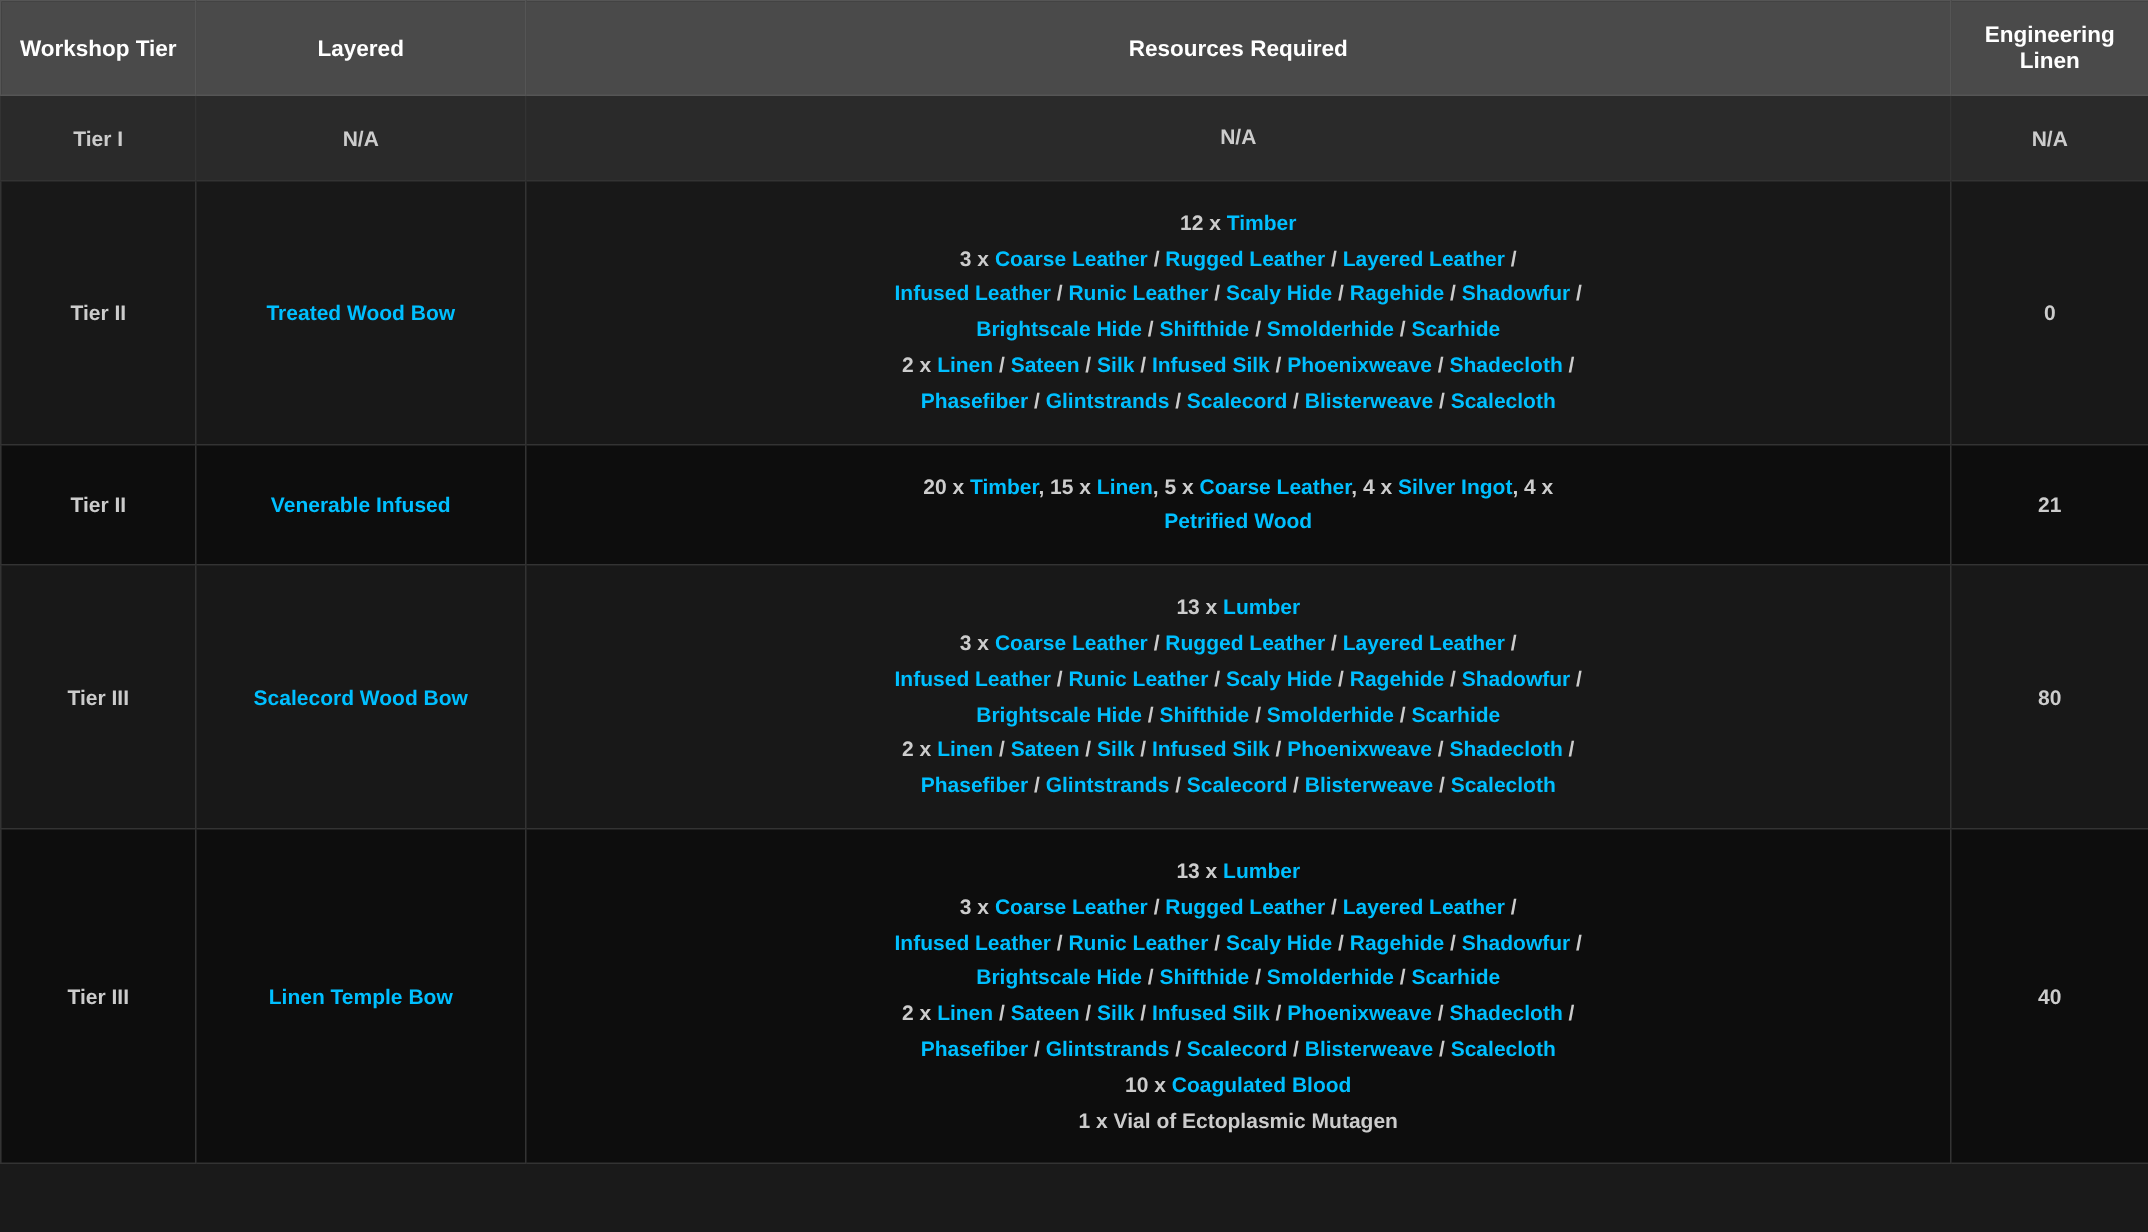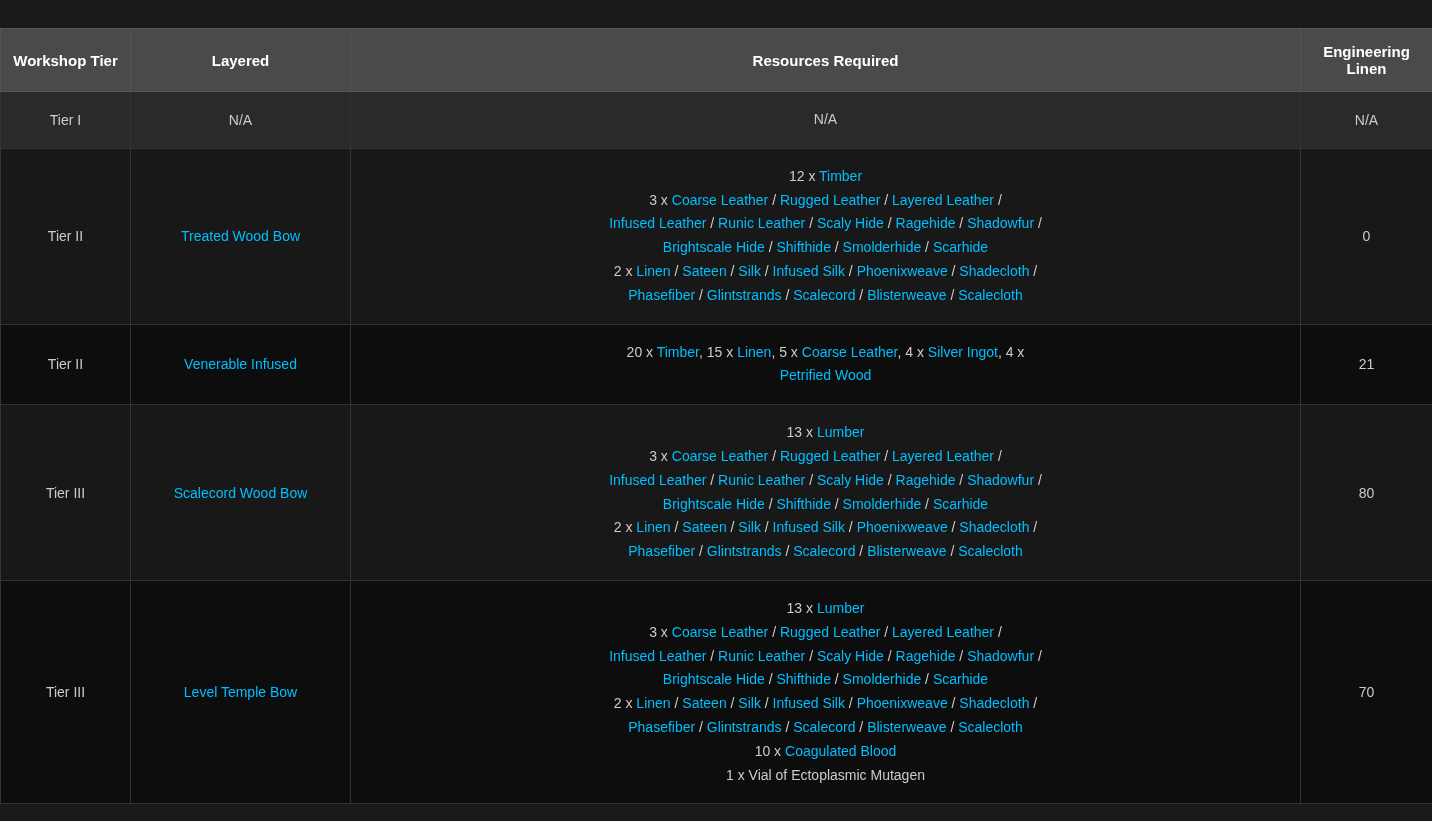"Workshop Tier" table { margin-top: 28px -> none }
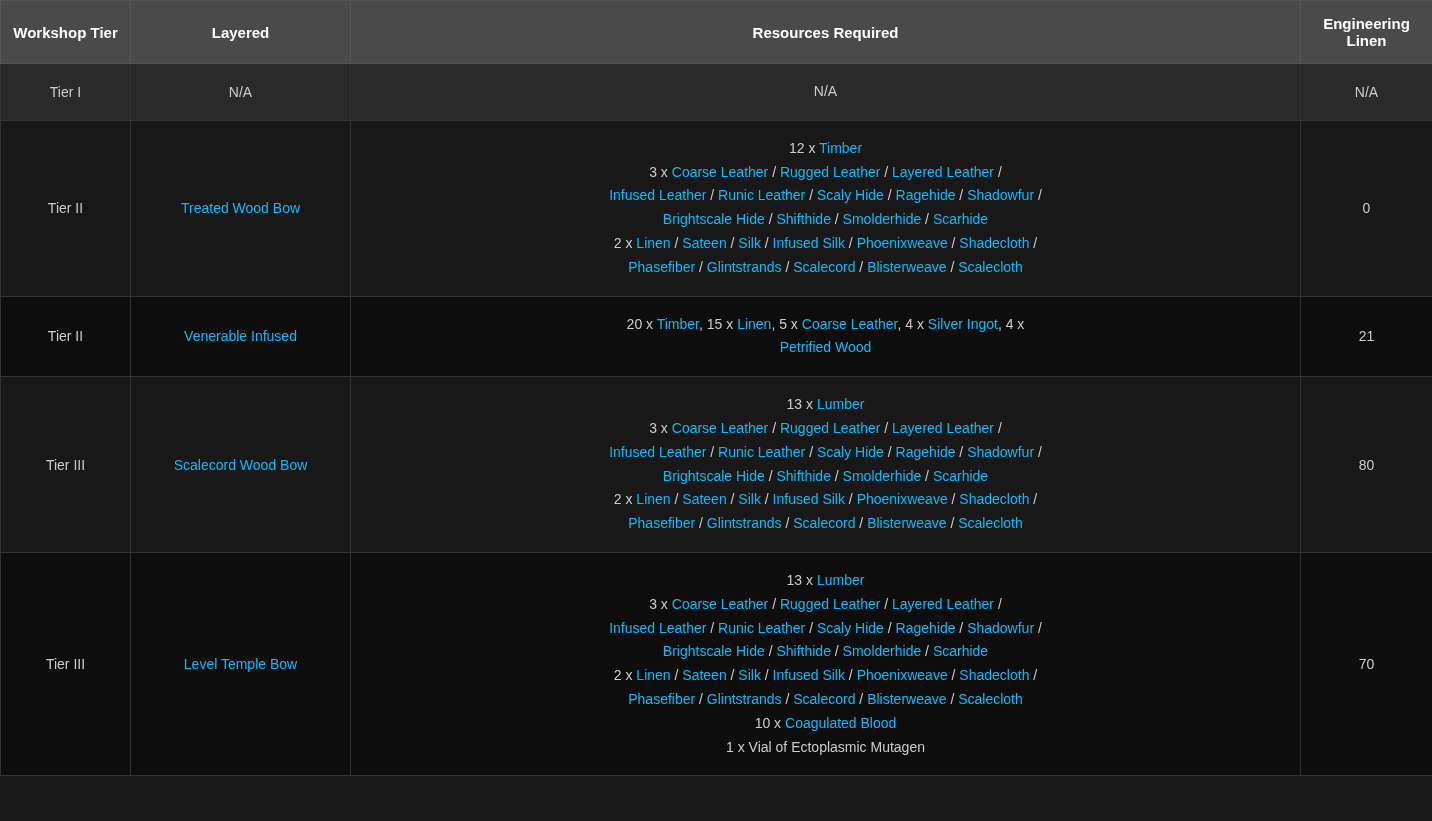"Tier I" tbody tr td { font-weight: none -> bold }
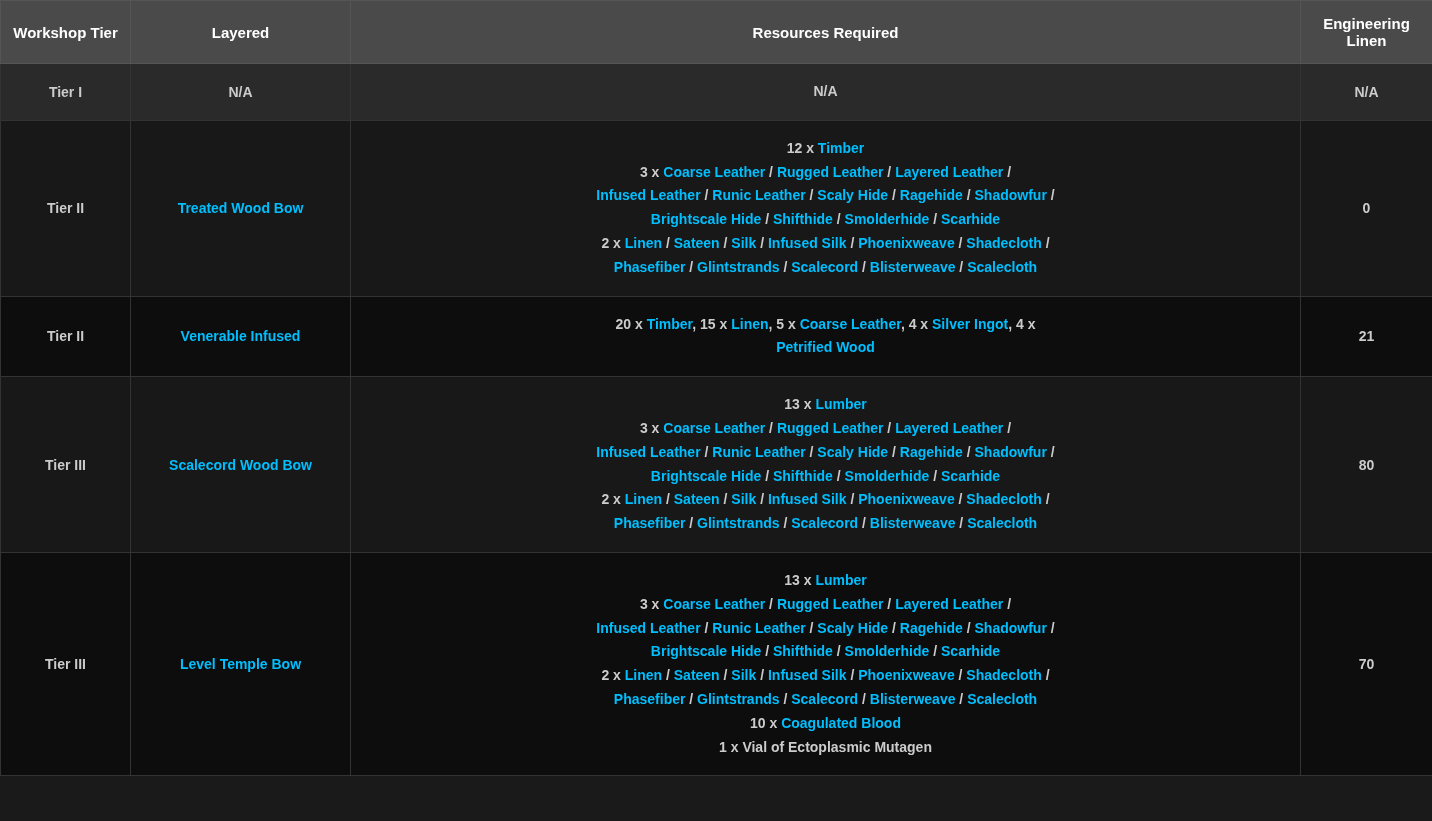"Level Temple Bow" span.cyan { text: Level -> Linen }
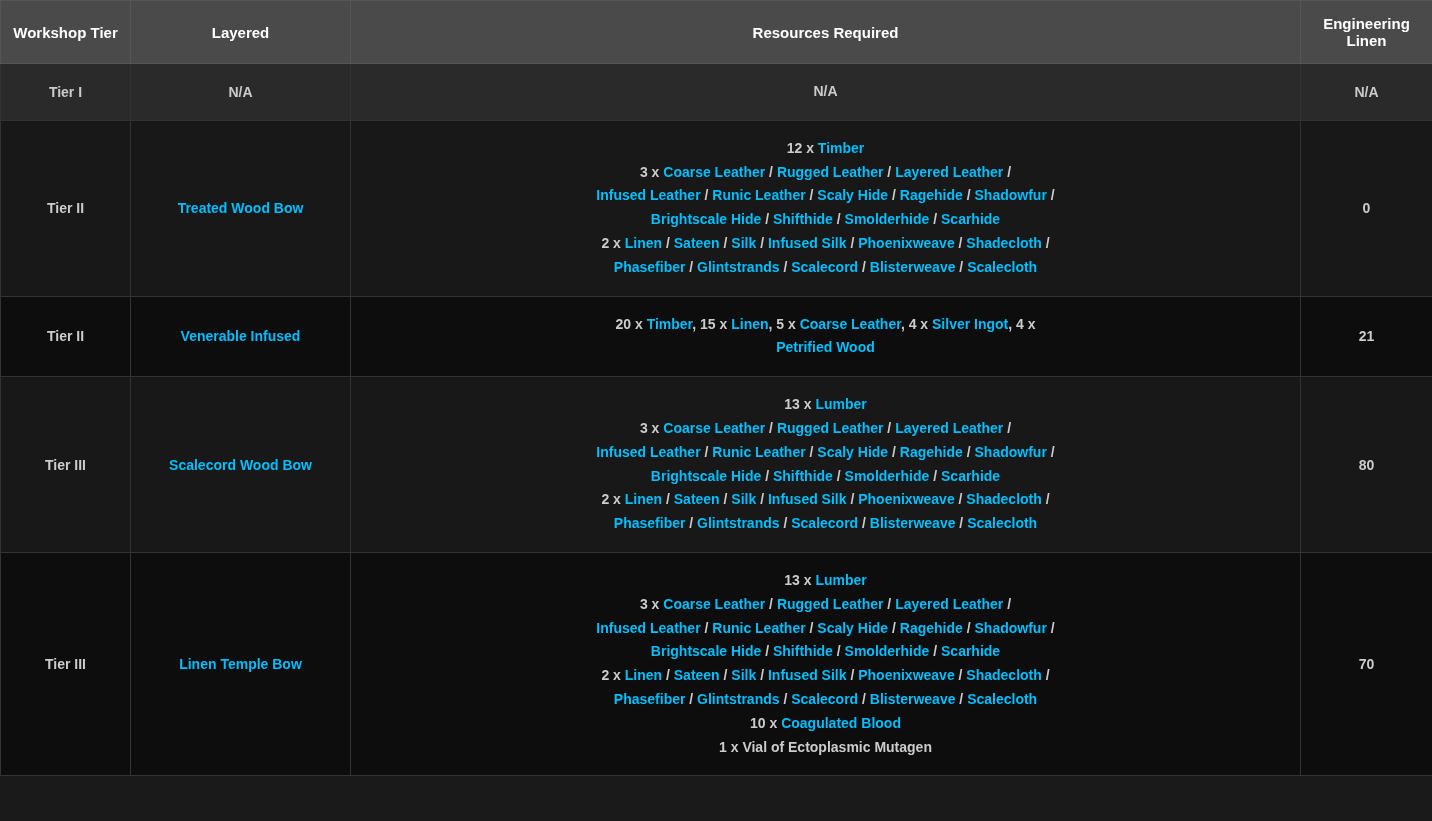"70" td { text: 70 -> 40 }
